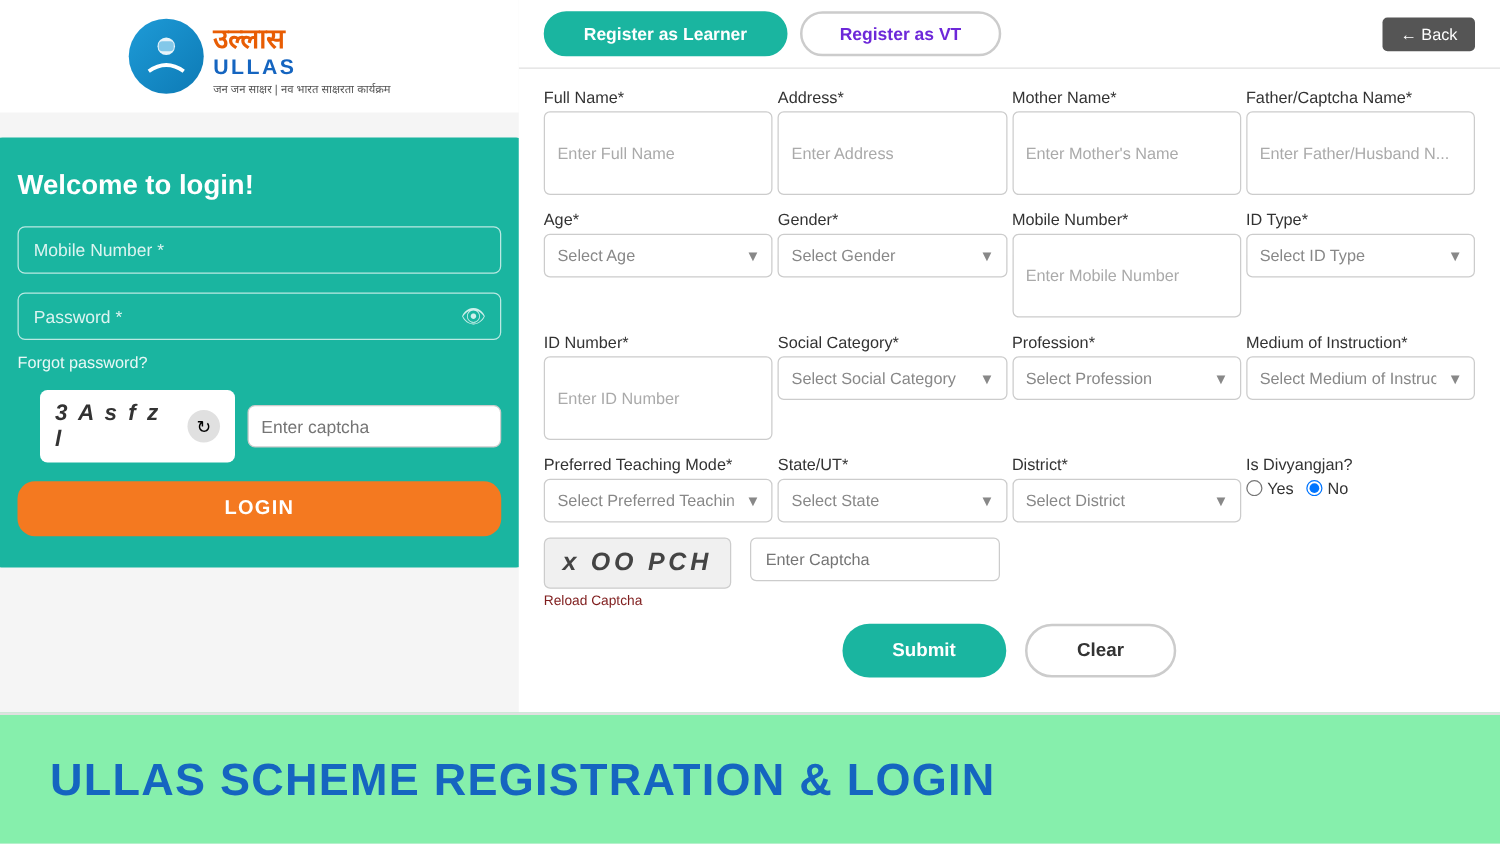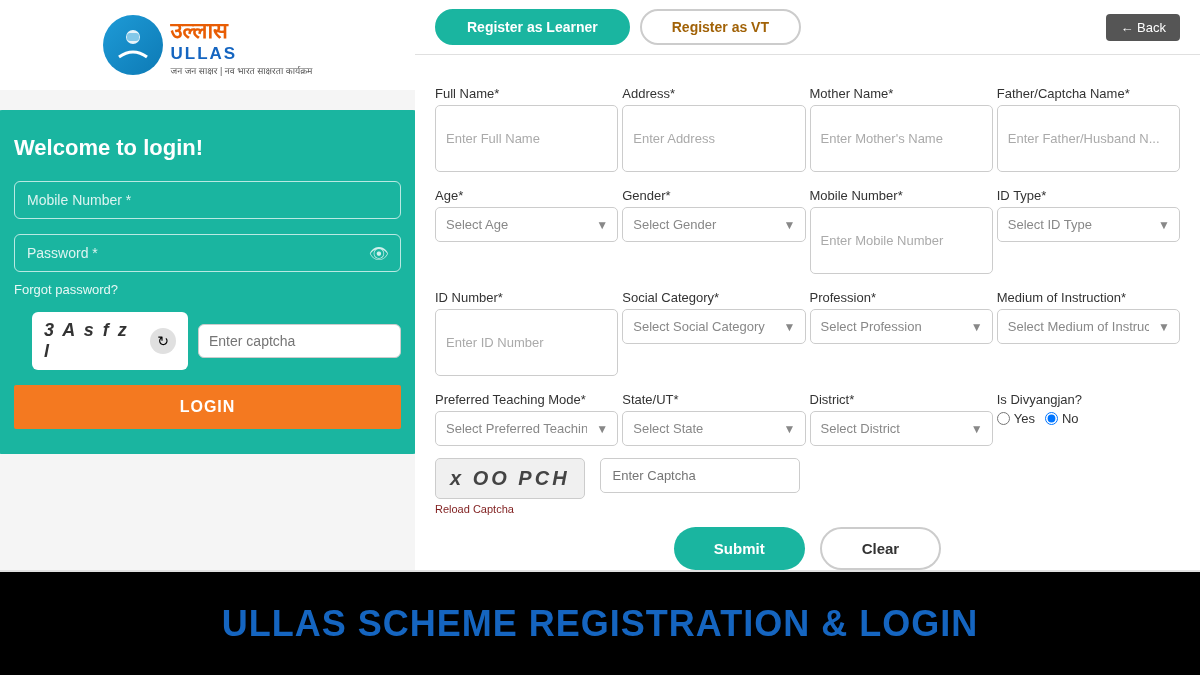"Register as VT" .tab-btn.inactive { color: #a16207 -> #6d28d9 }
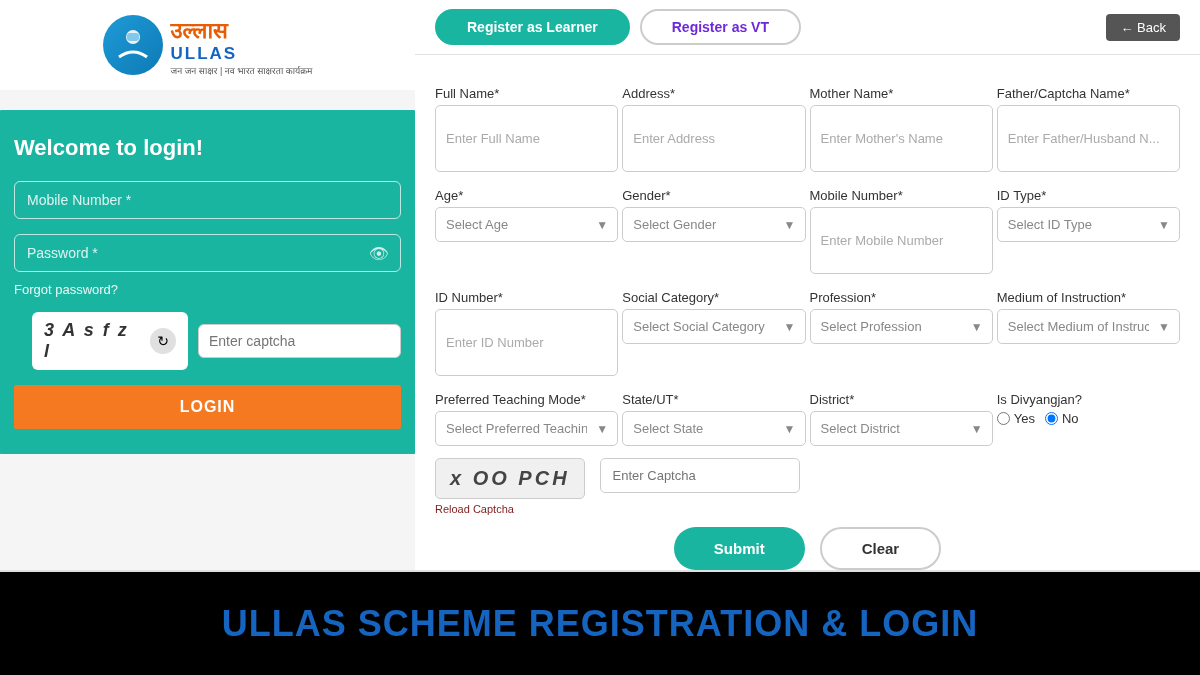"Full Name*" .form-grid { margin-top: 16px -> none }
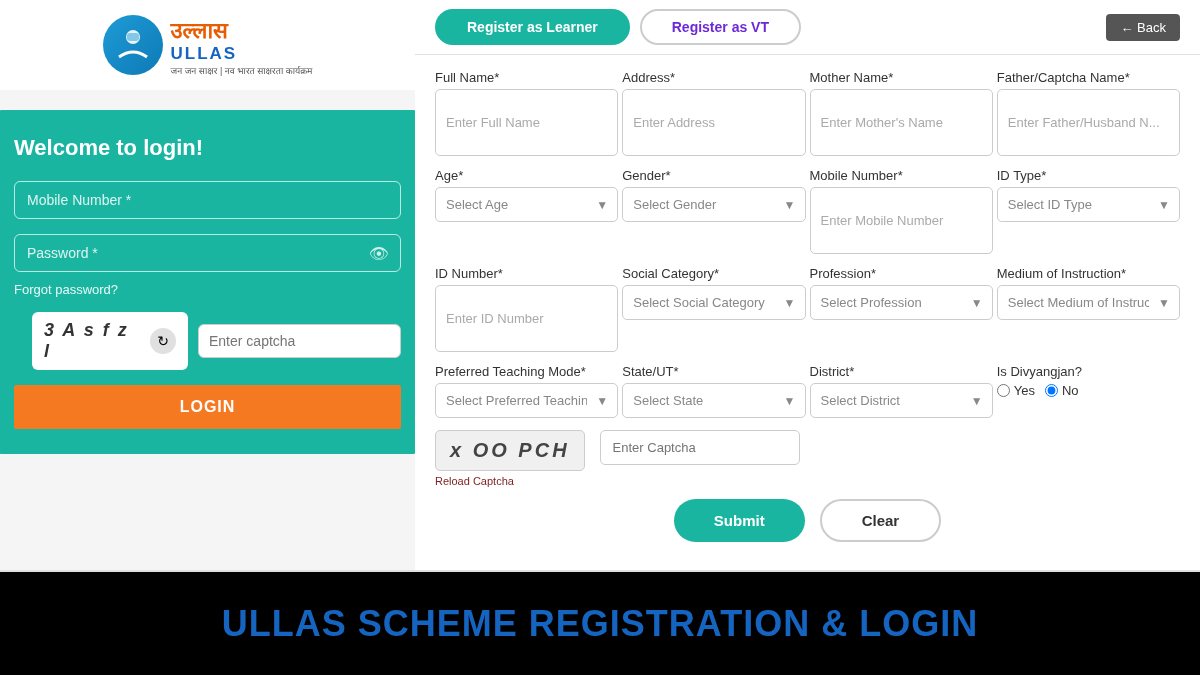"LOGIN" .login-btn { border-radius: 2px -> 14px }
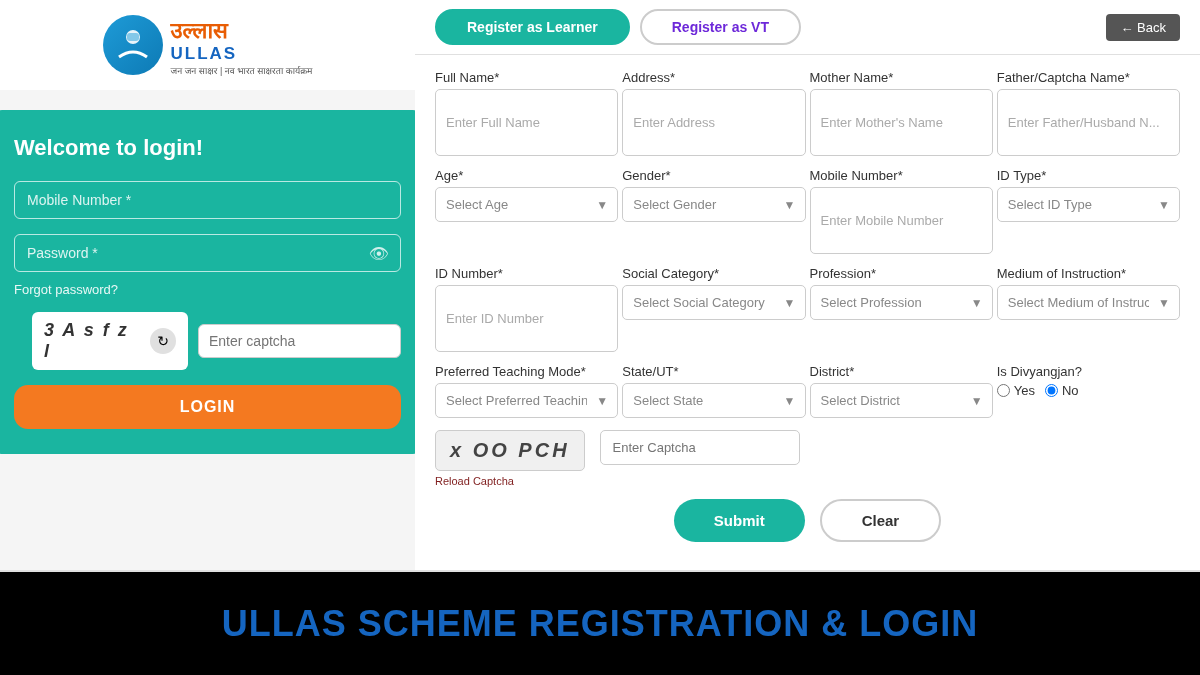"ULLAS SCHEME REGISTRATION & LOGIN" .bottom-banner { background: #000000 -> #86efac; justify-content: center -> flex-start; padding-left: none -> 40px }
